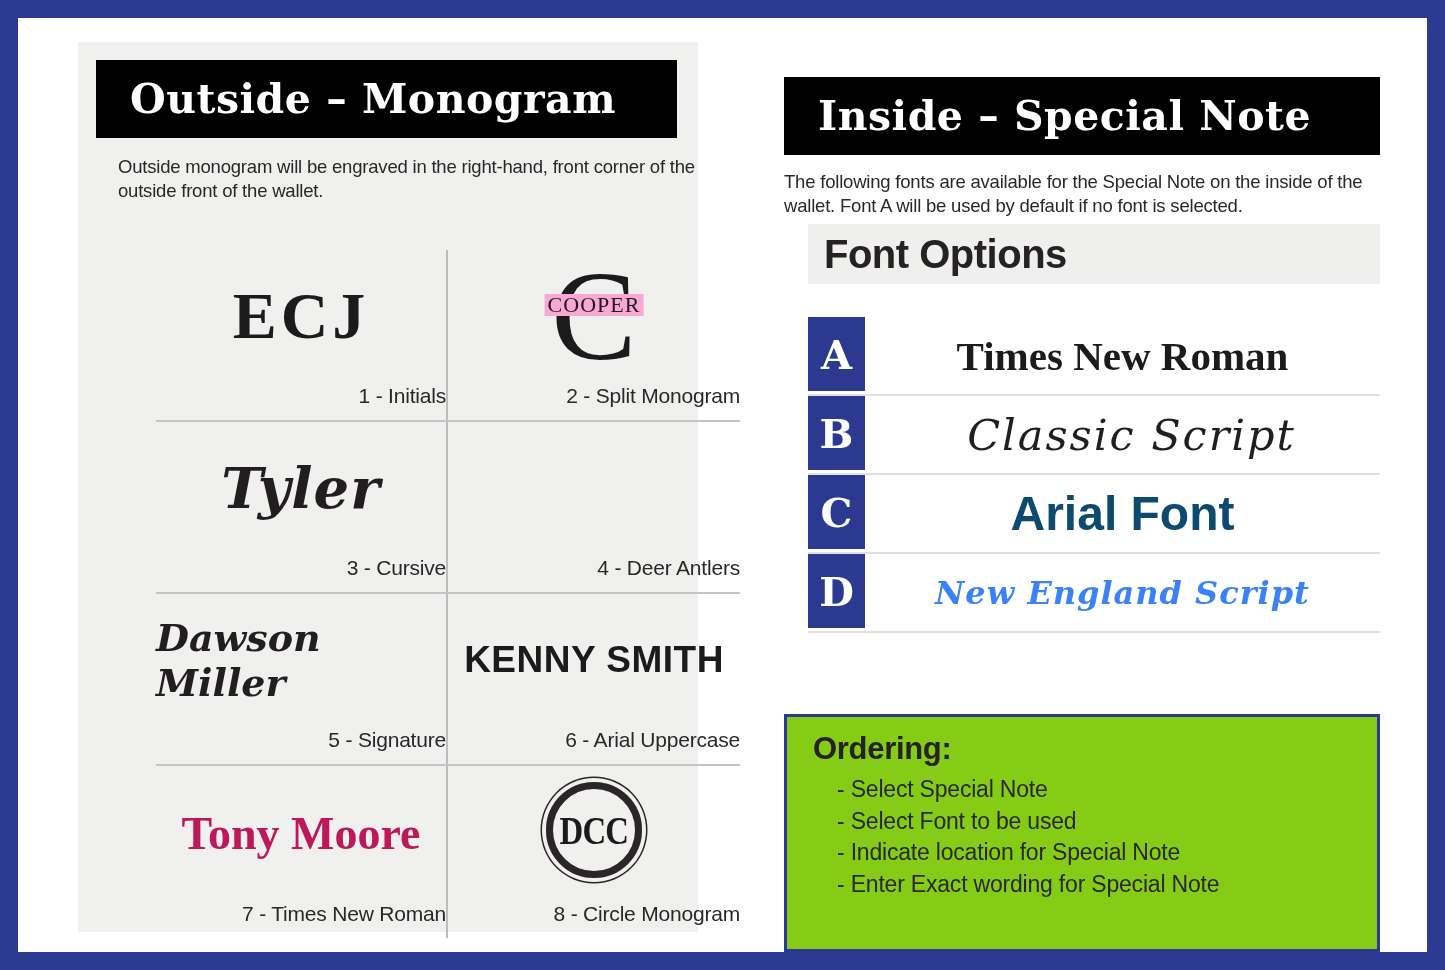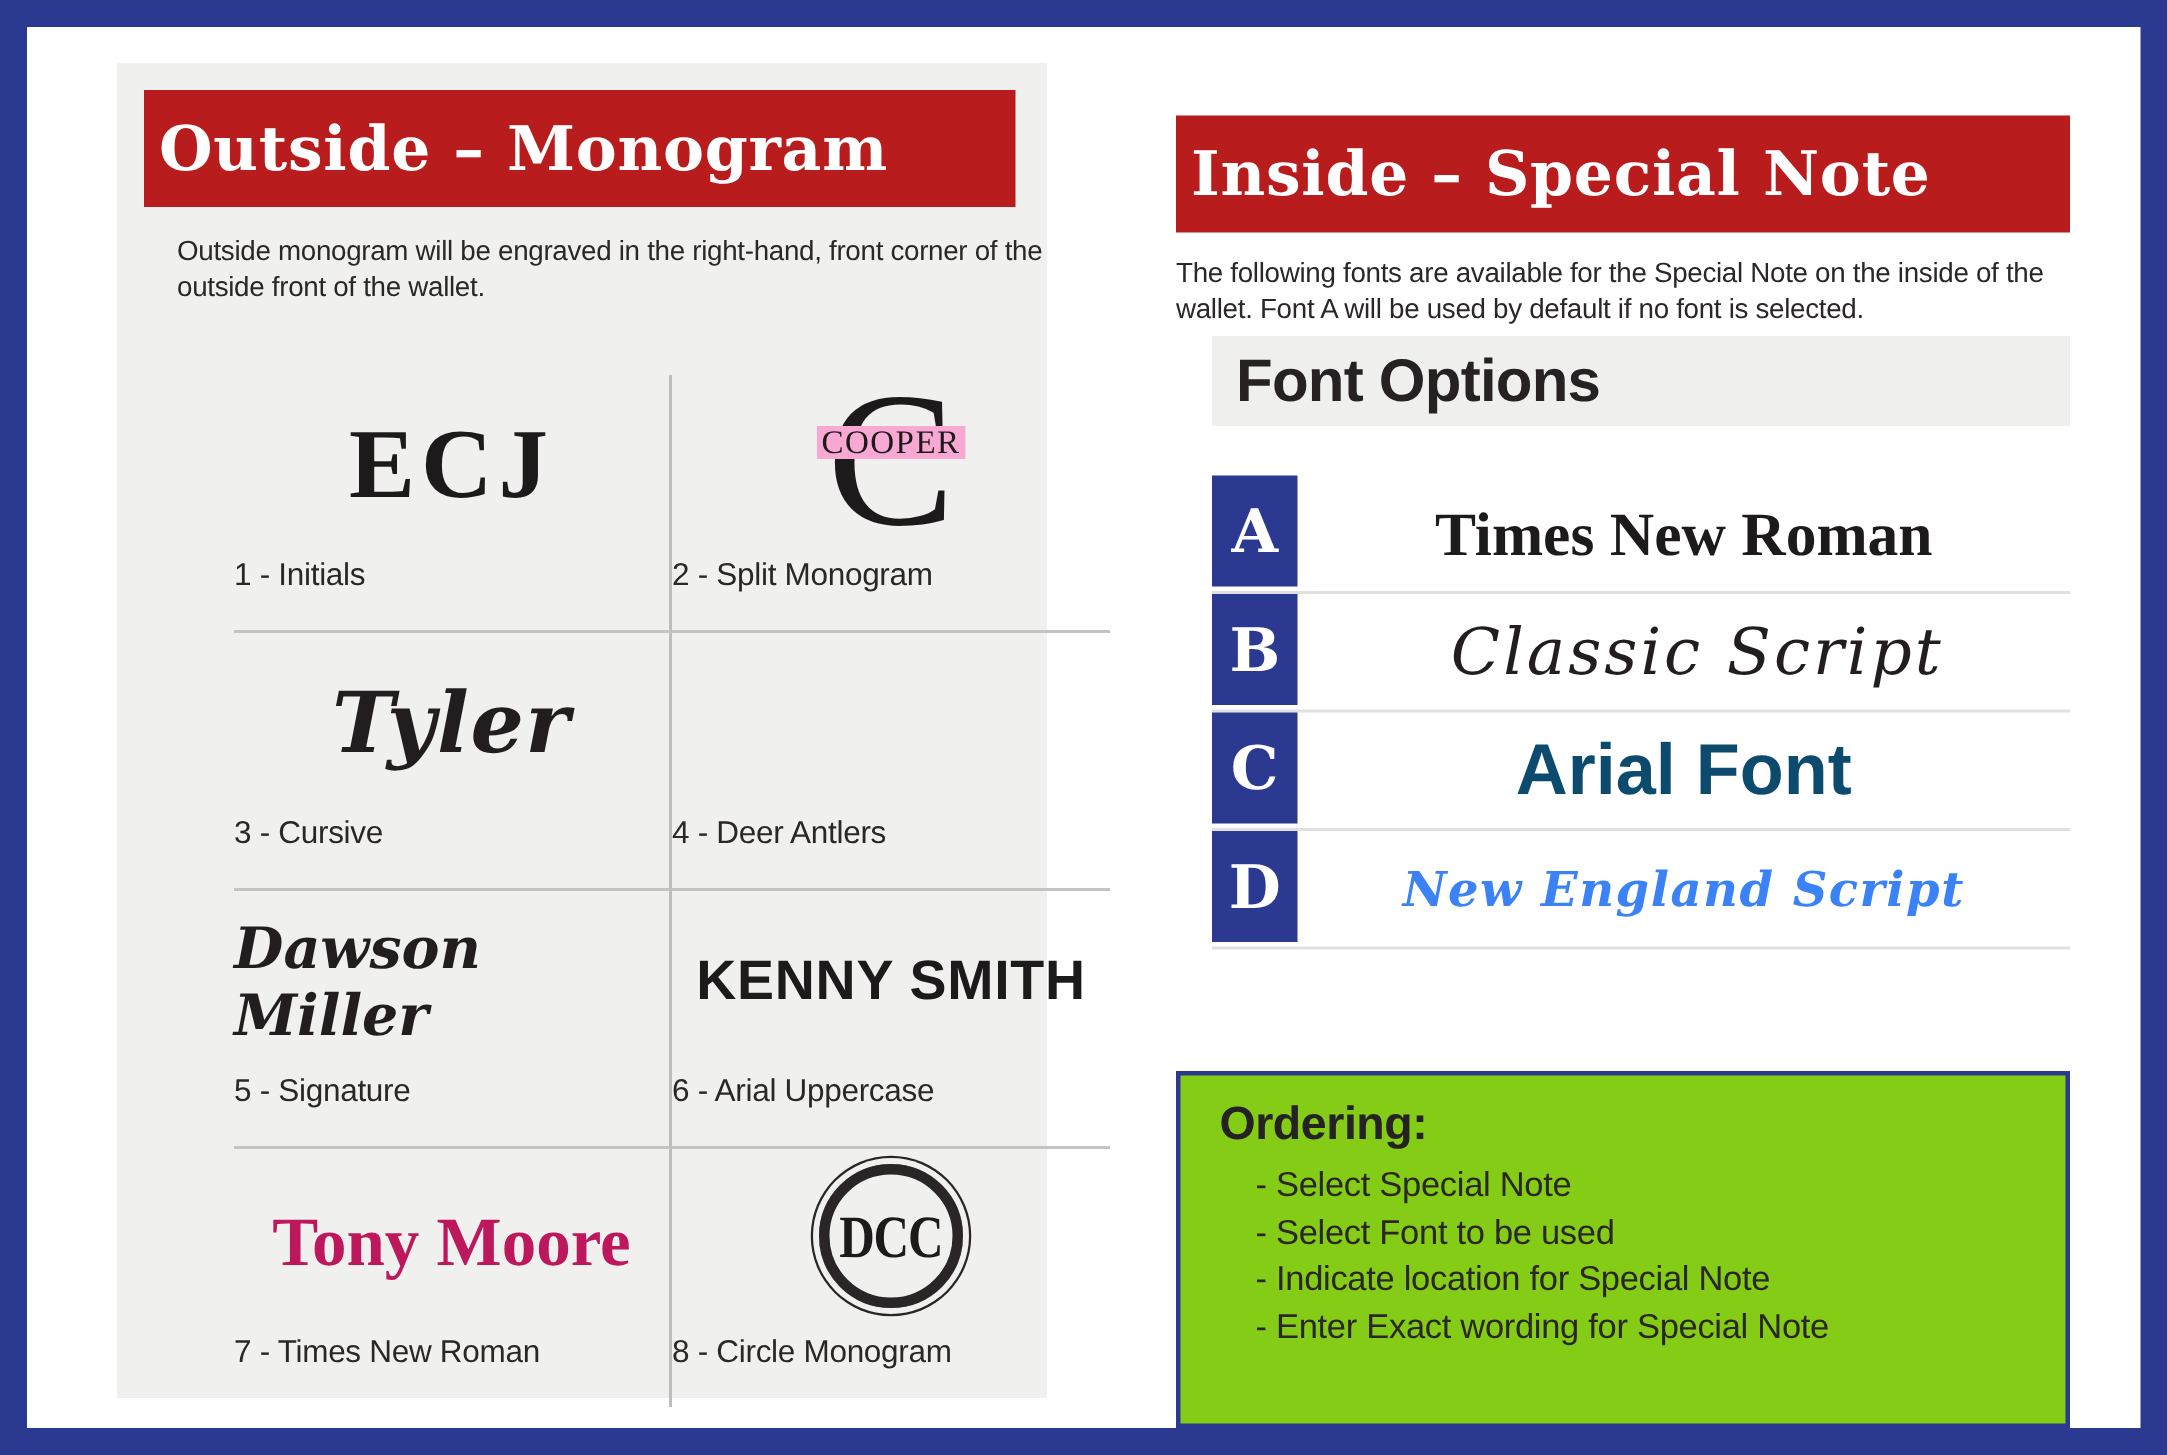"Outside – Monogram" .hdr { background: #b91c1c -> #000000; padding-left: 10px -> 34px }
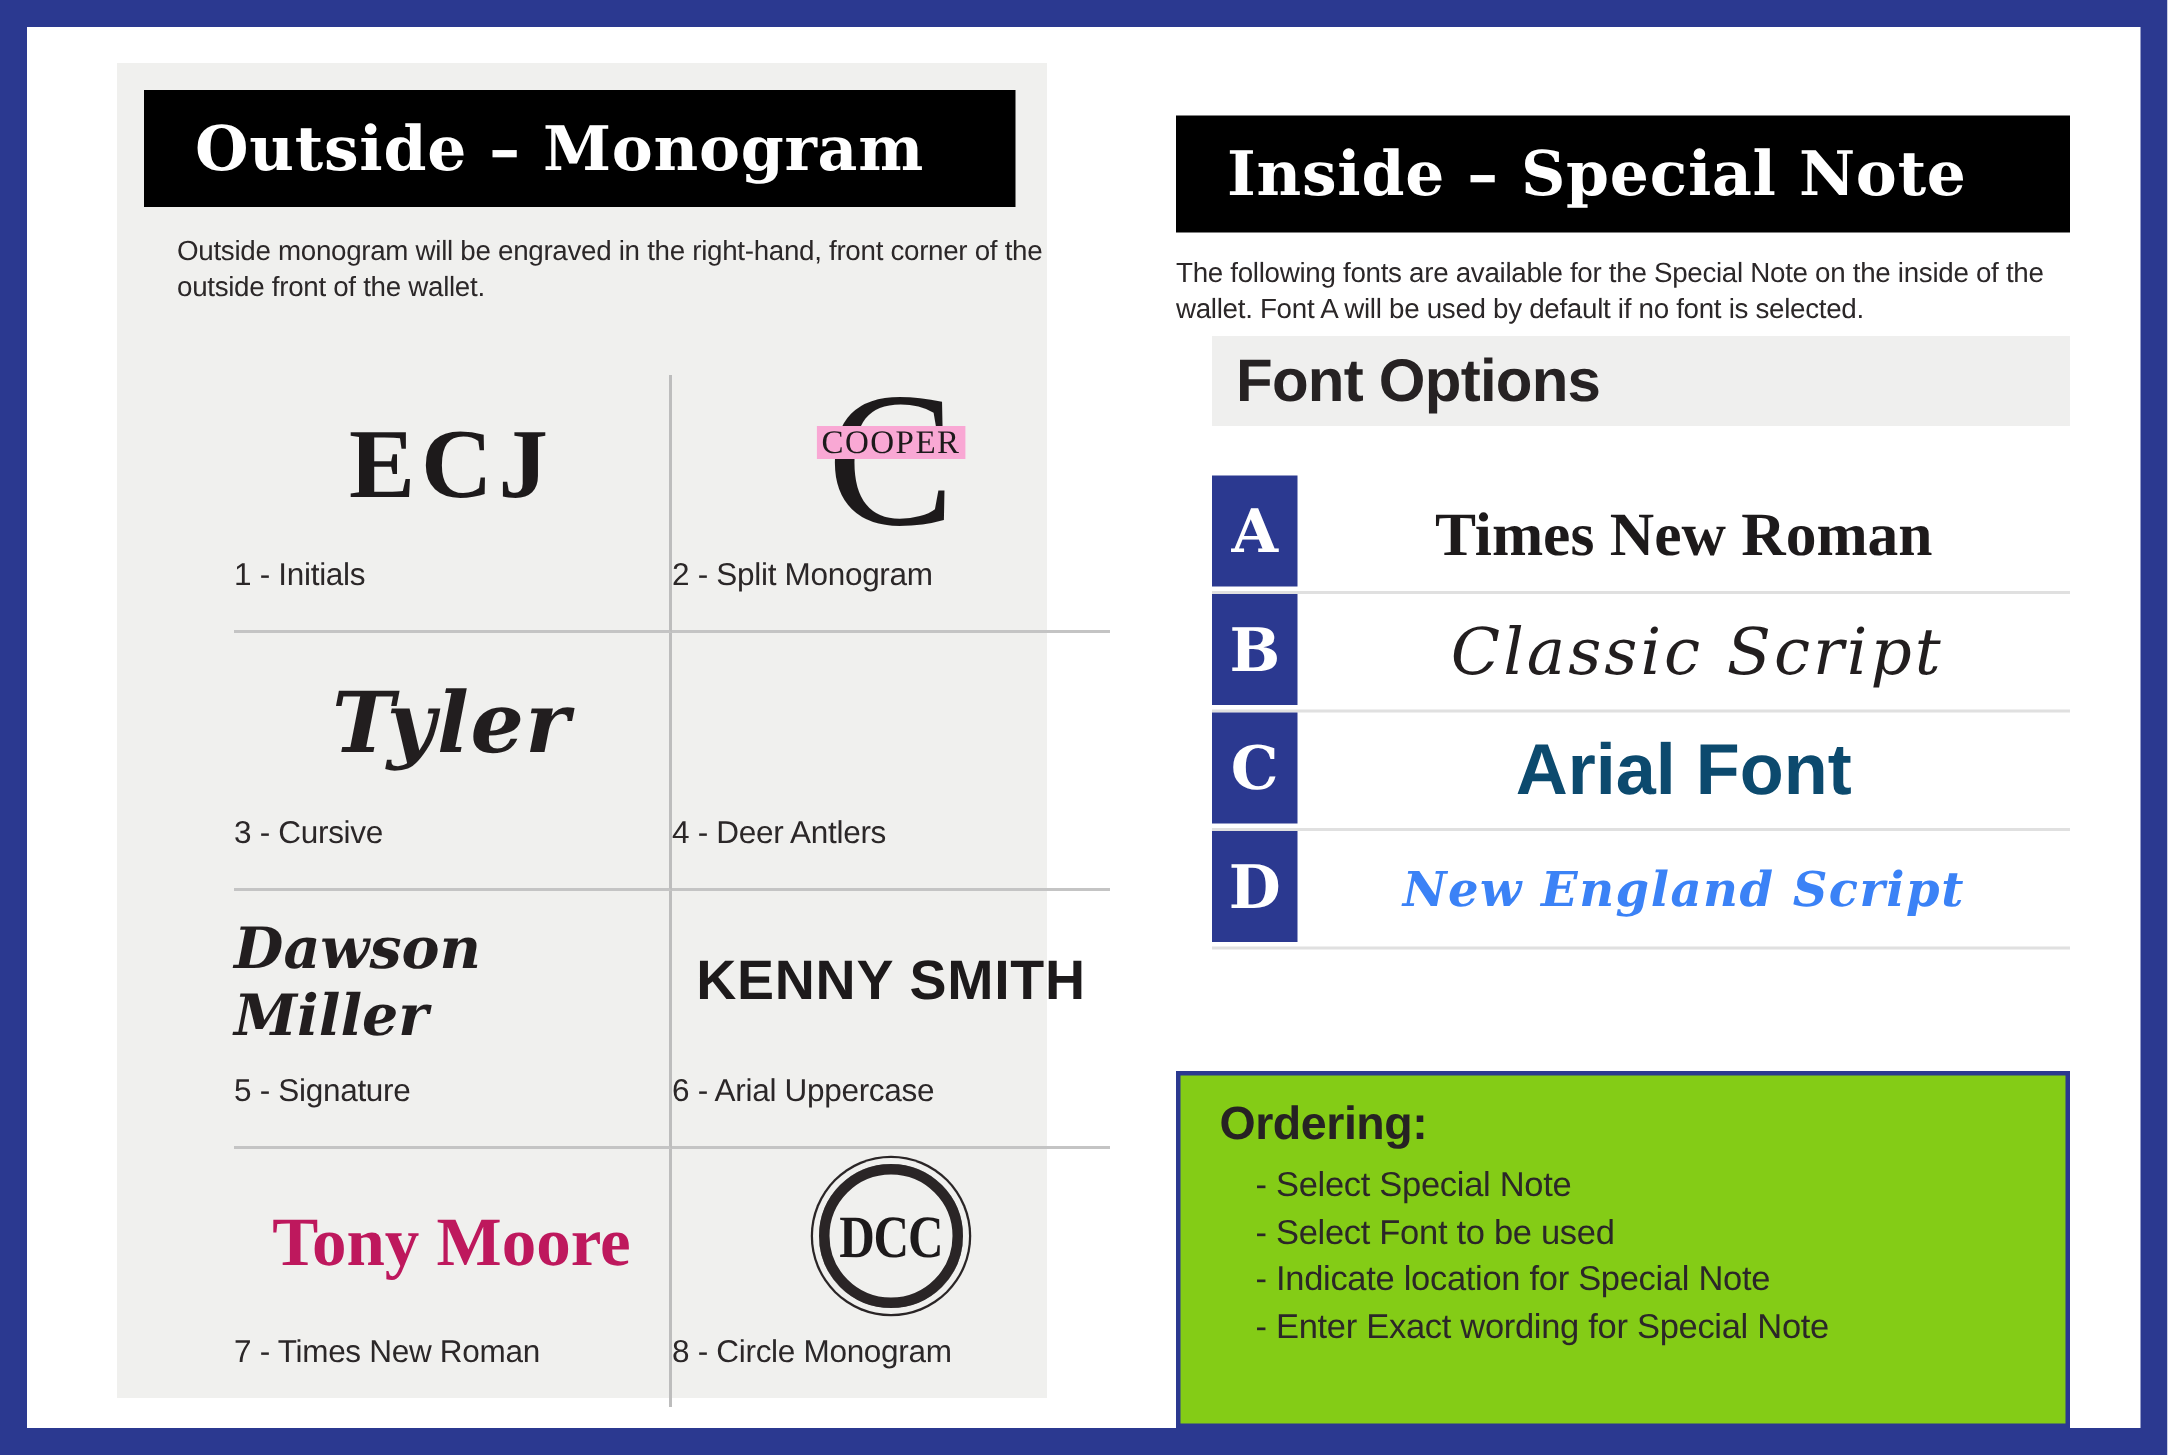"ECJ" .cell { align-items: flex-start -> flex-end; padding-bottom: 24px -> 12px }
